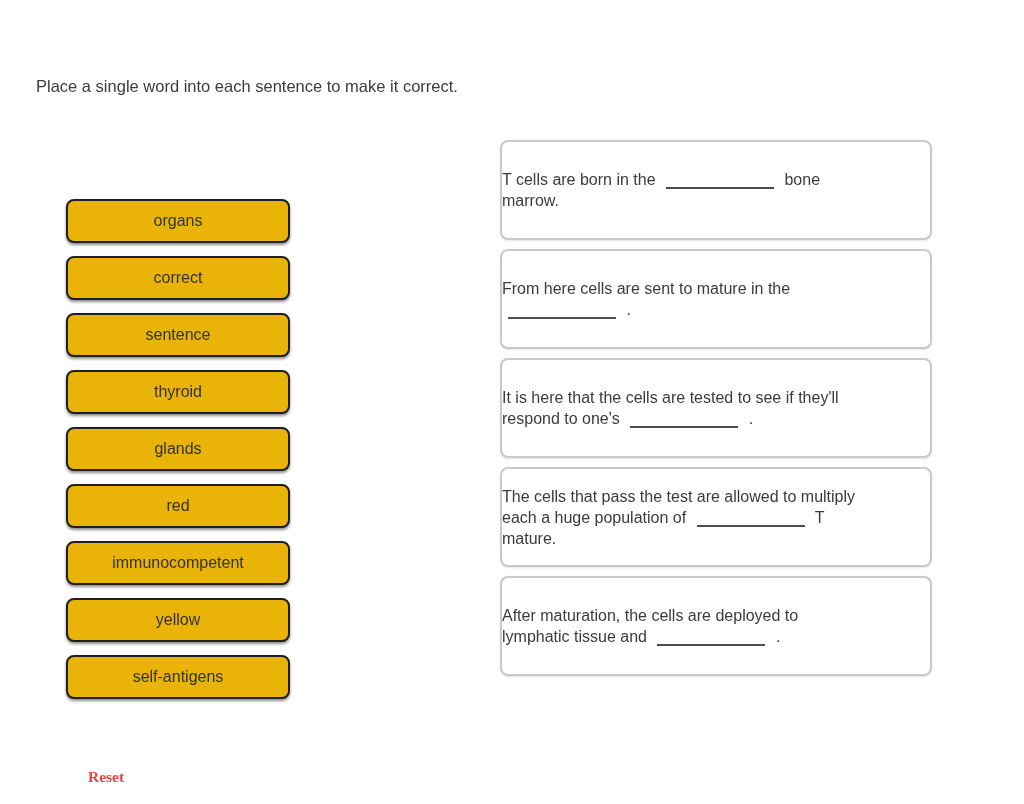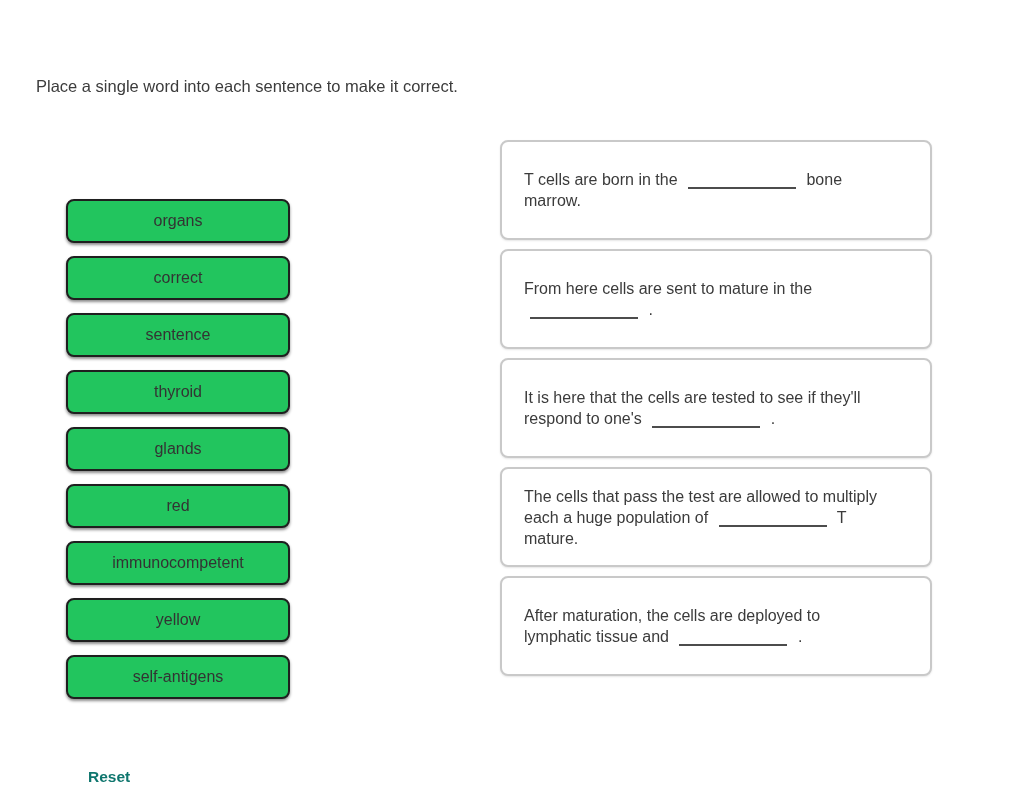"T cells are born in" .sentence-card { padding-left: 22px -> none }
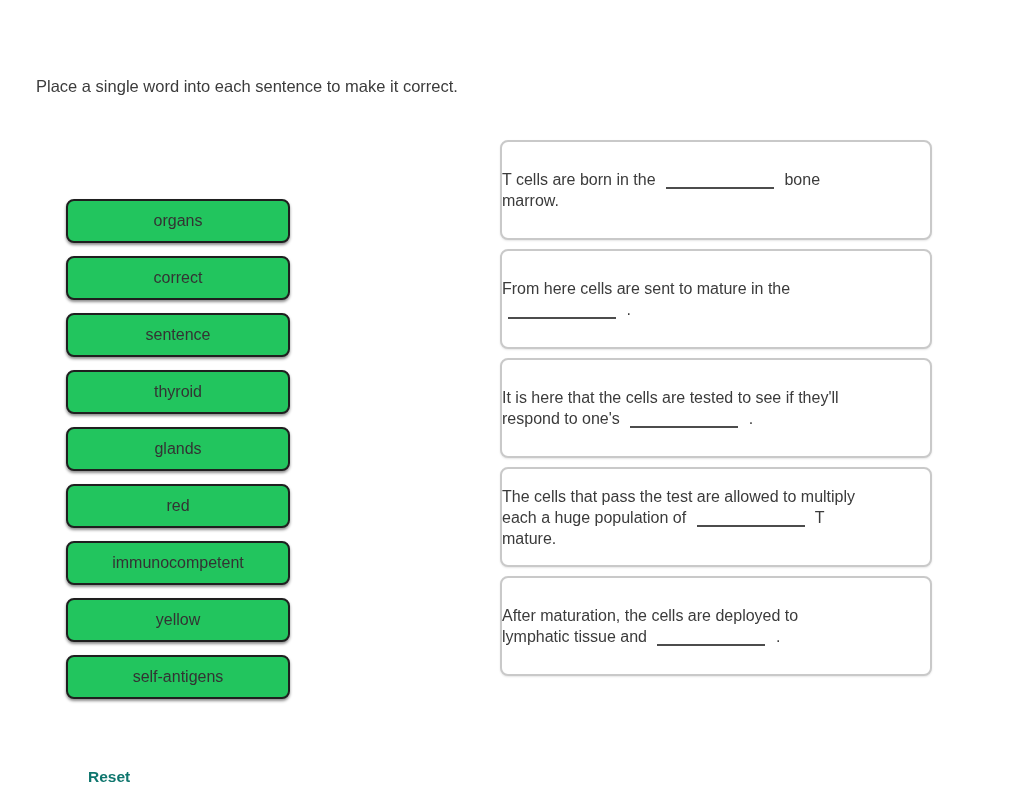"organs" .tile { background: #22c55e -> #eab308 }
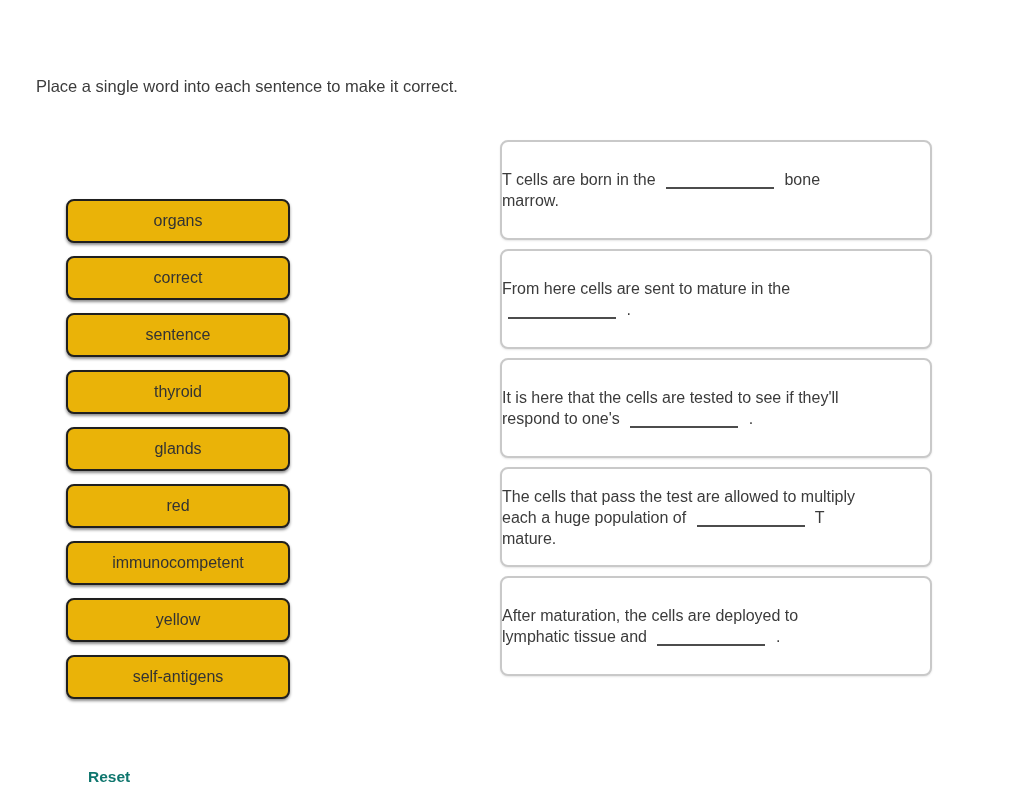"Reset" .reset-button { color: #0f766e -> #ef4444; font-family: Liberation Sans, sans-serif -> Liberation Serif, serif }
